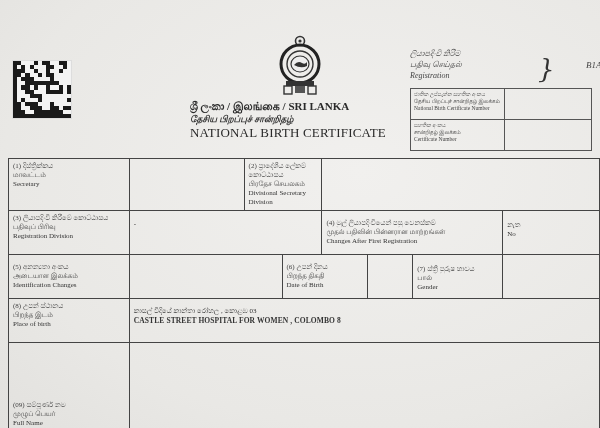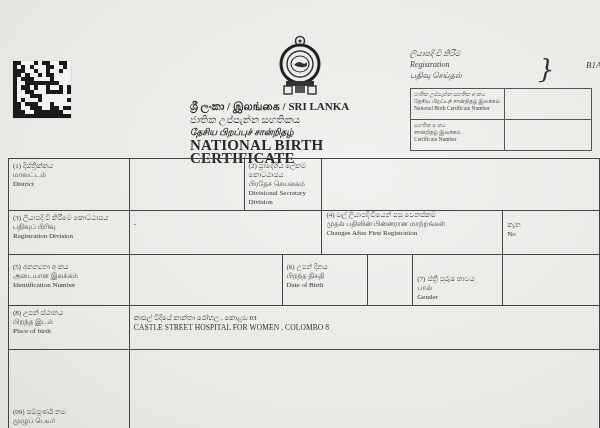"Registration" div { order: before "பதிவு செய்தல்" -> after "பதிவு செய்தல்" }
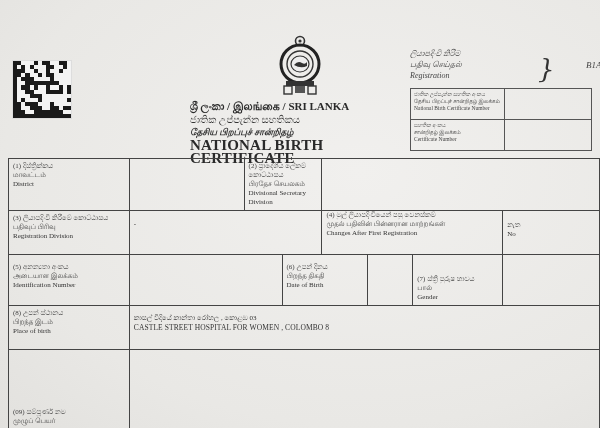"ජාතික උප්පැන්න සහතිකය" div.h-si { html: <div>ජාතික උප්පැන්න සහතිකය</div> -> none }
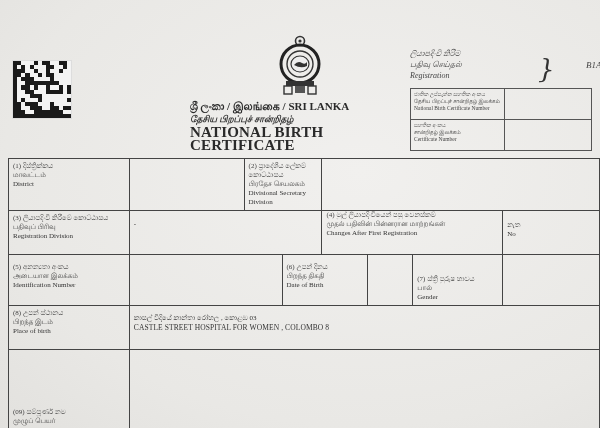"NATIONAL BIRTH CERTIFICATE" .h-en { font-size: 15px -> 13px; font-weight: bold -> normal }
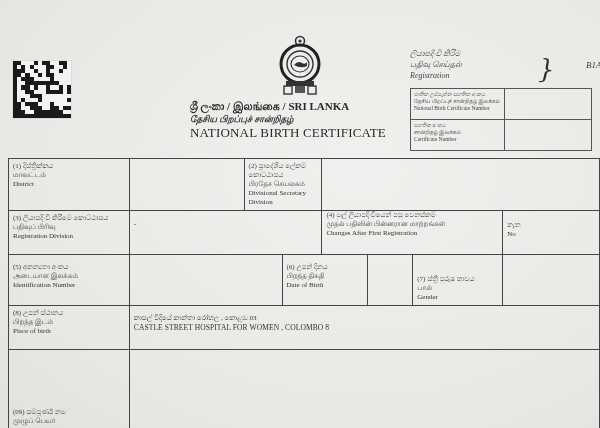"District" div.en { text: District -> Secretary }
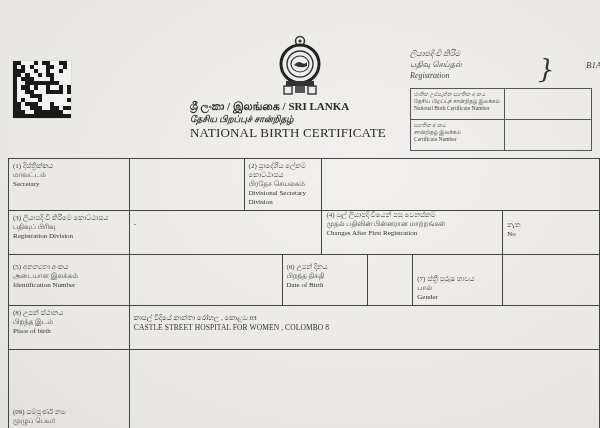"(4) මුල් ලියාපදිංචියෙන් පසු වෙනස්කම්" td.lbl { padding-top: 0 -> 8px }
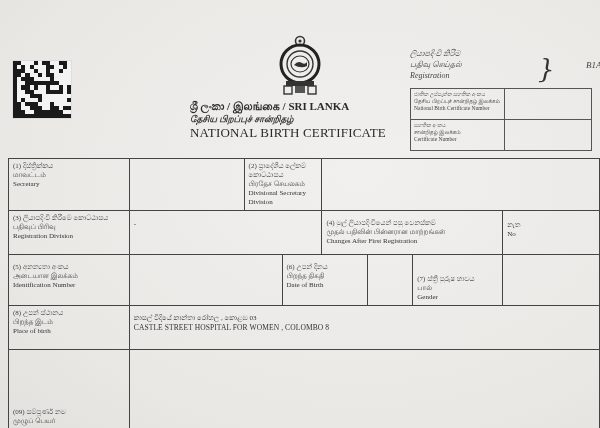"(7) ස්ත්‍රී පුරුෂ භාවය" td.lbl { padding-top: 20px -> 10px }
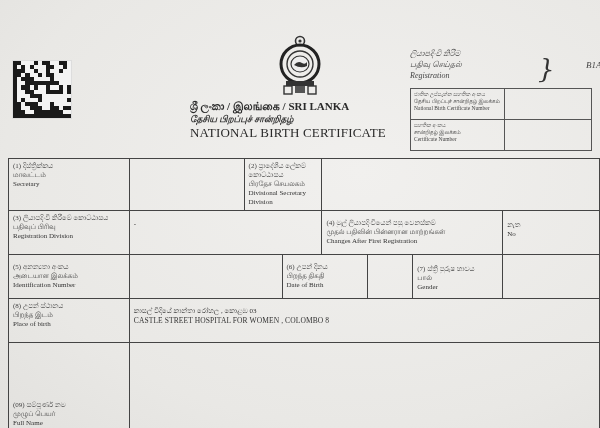"Identification Number" div.en { text: Number -> Changes }
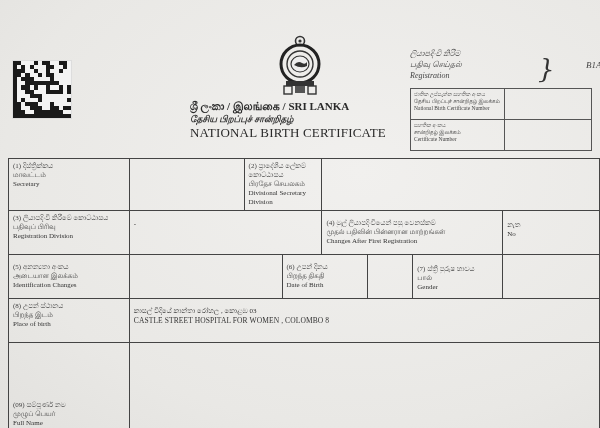"CASTLE STREET HOSPITAL FOR WOMEN" .val .en { font-weight: normal -> bold }
